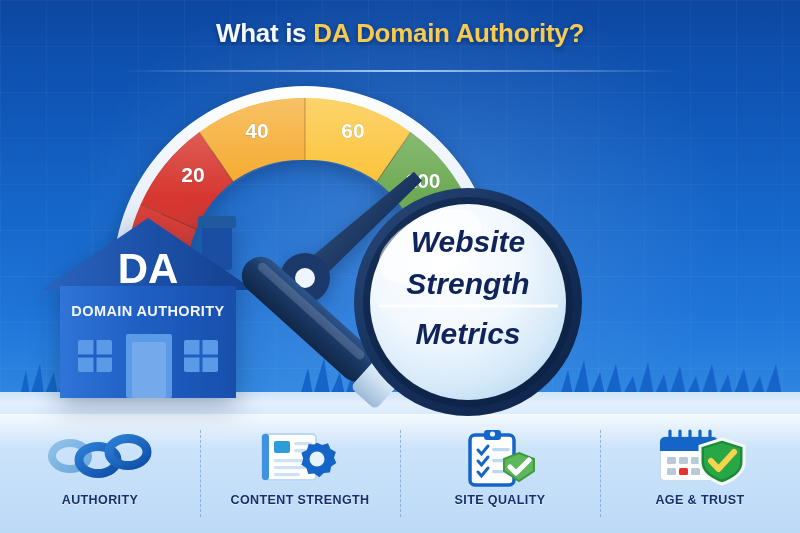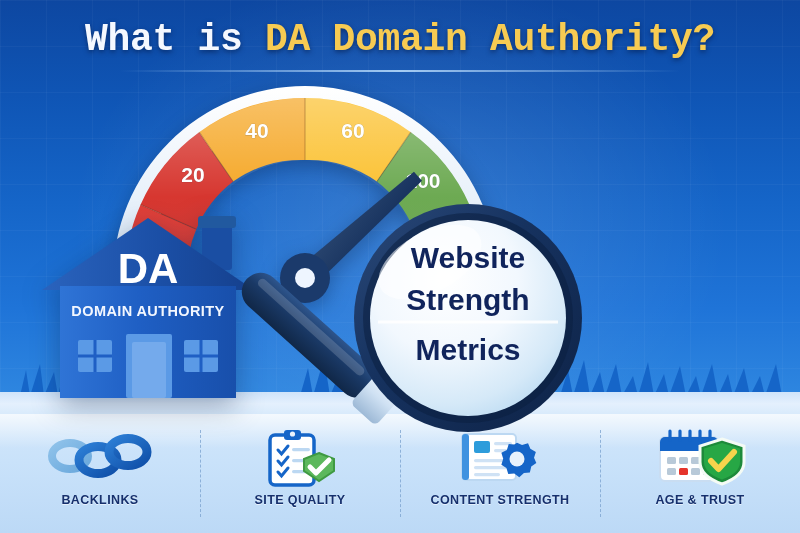"What is DA Domain Authority?" .title { font-family: Liberation Mono, monospace -> none; font-size: 38px -> 26px }
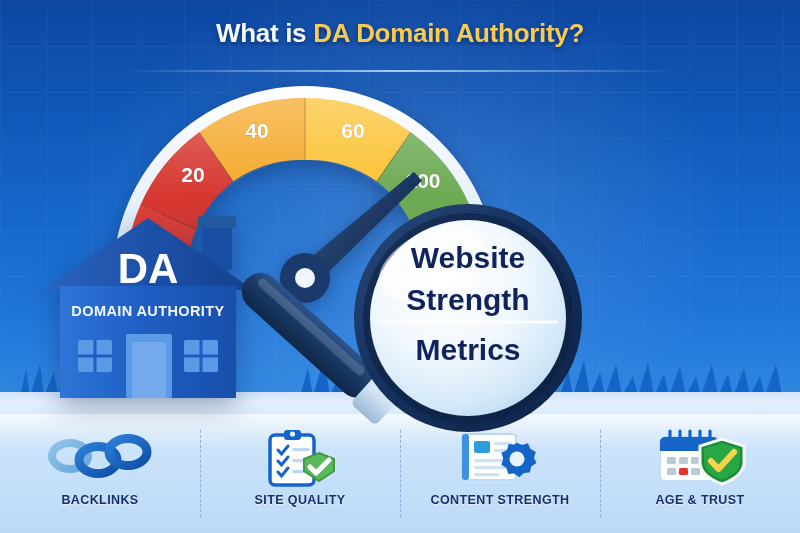"Website" .magnifier { font-style: none -> italic; top: 200px -> 184px }
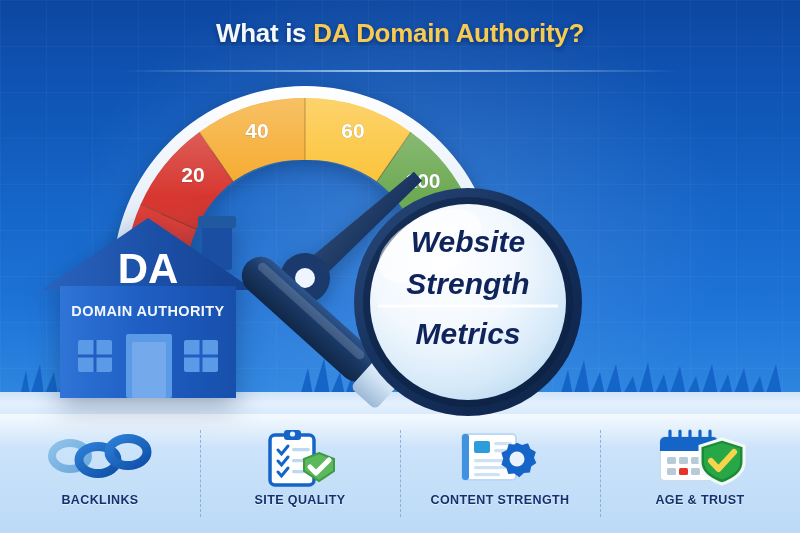"BACKLINKS" div.feat-label { text: BACKLINKS -> AUTHORITY }
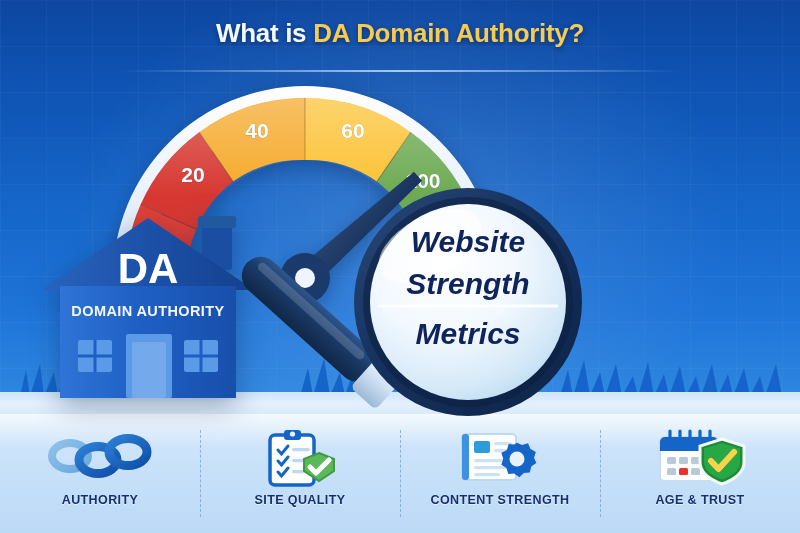"SITE QUALITY" div.feature { order: before "CONTENT STRENGTH" -> after "CONTENT STRENGTH" }
